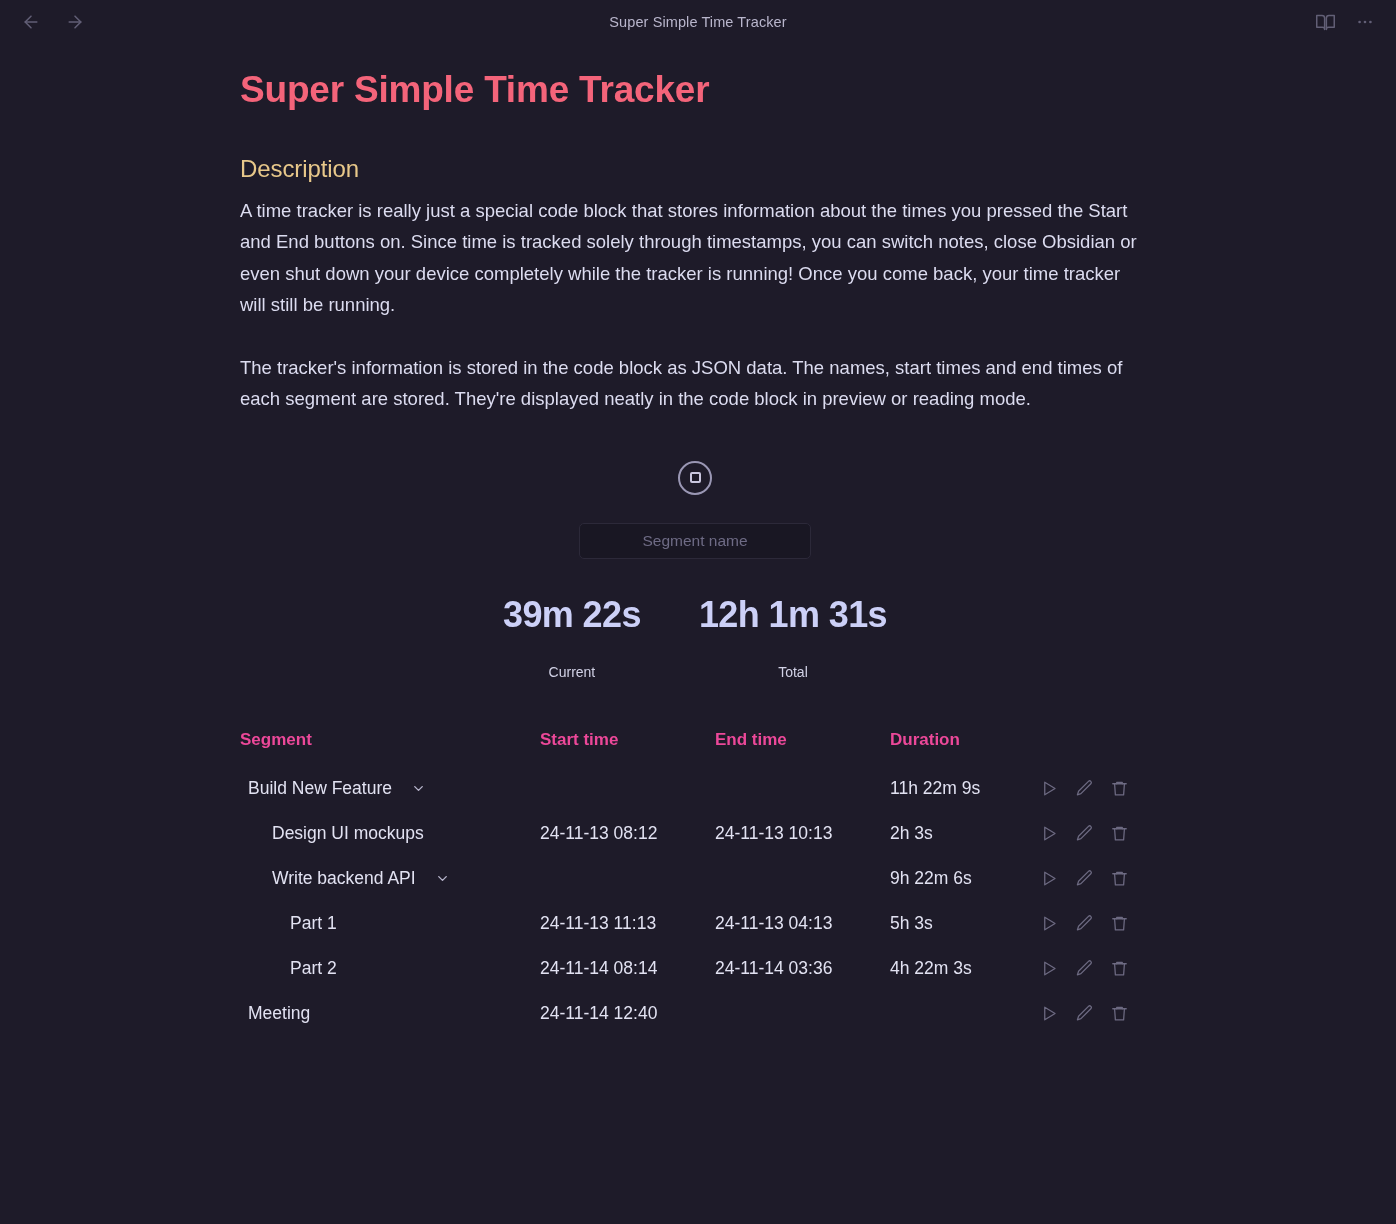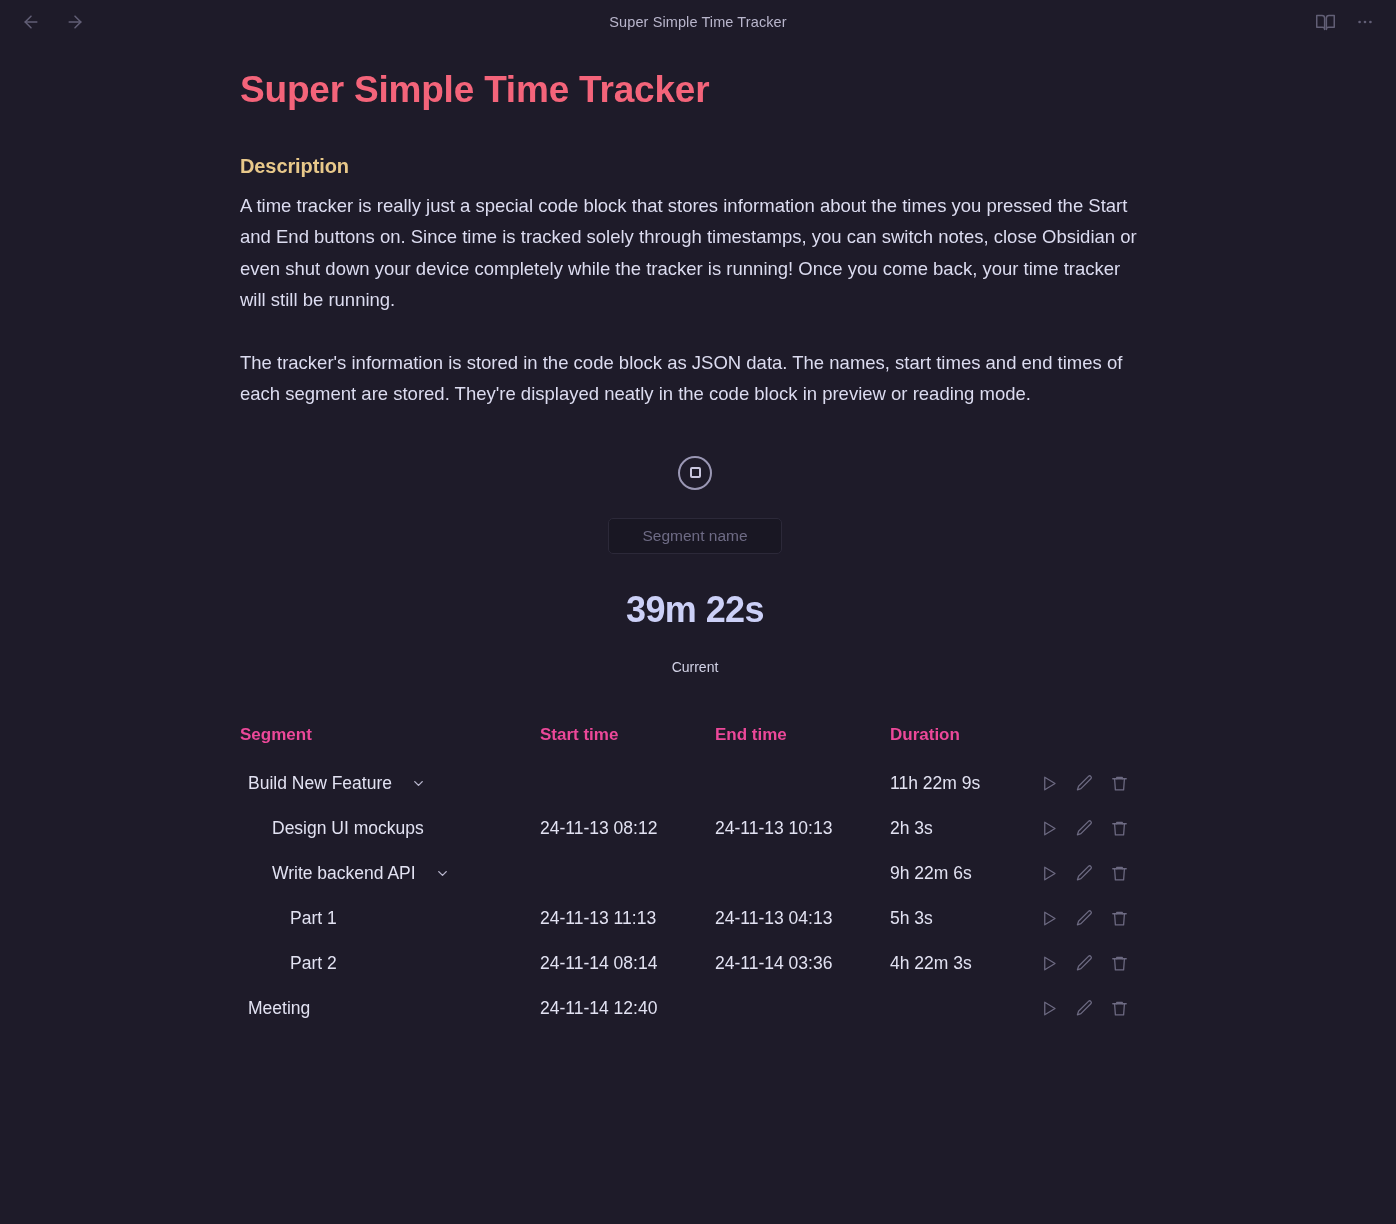"Description" h2.section-title { font-size: 20px -> 24px; font-weight: 700 -> 400 }
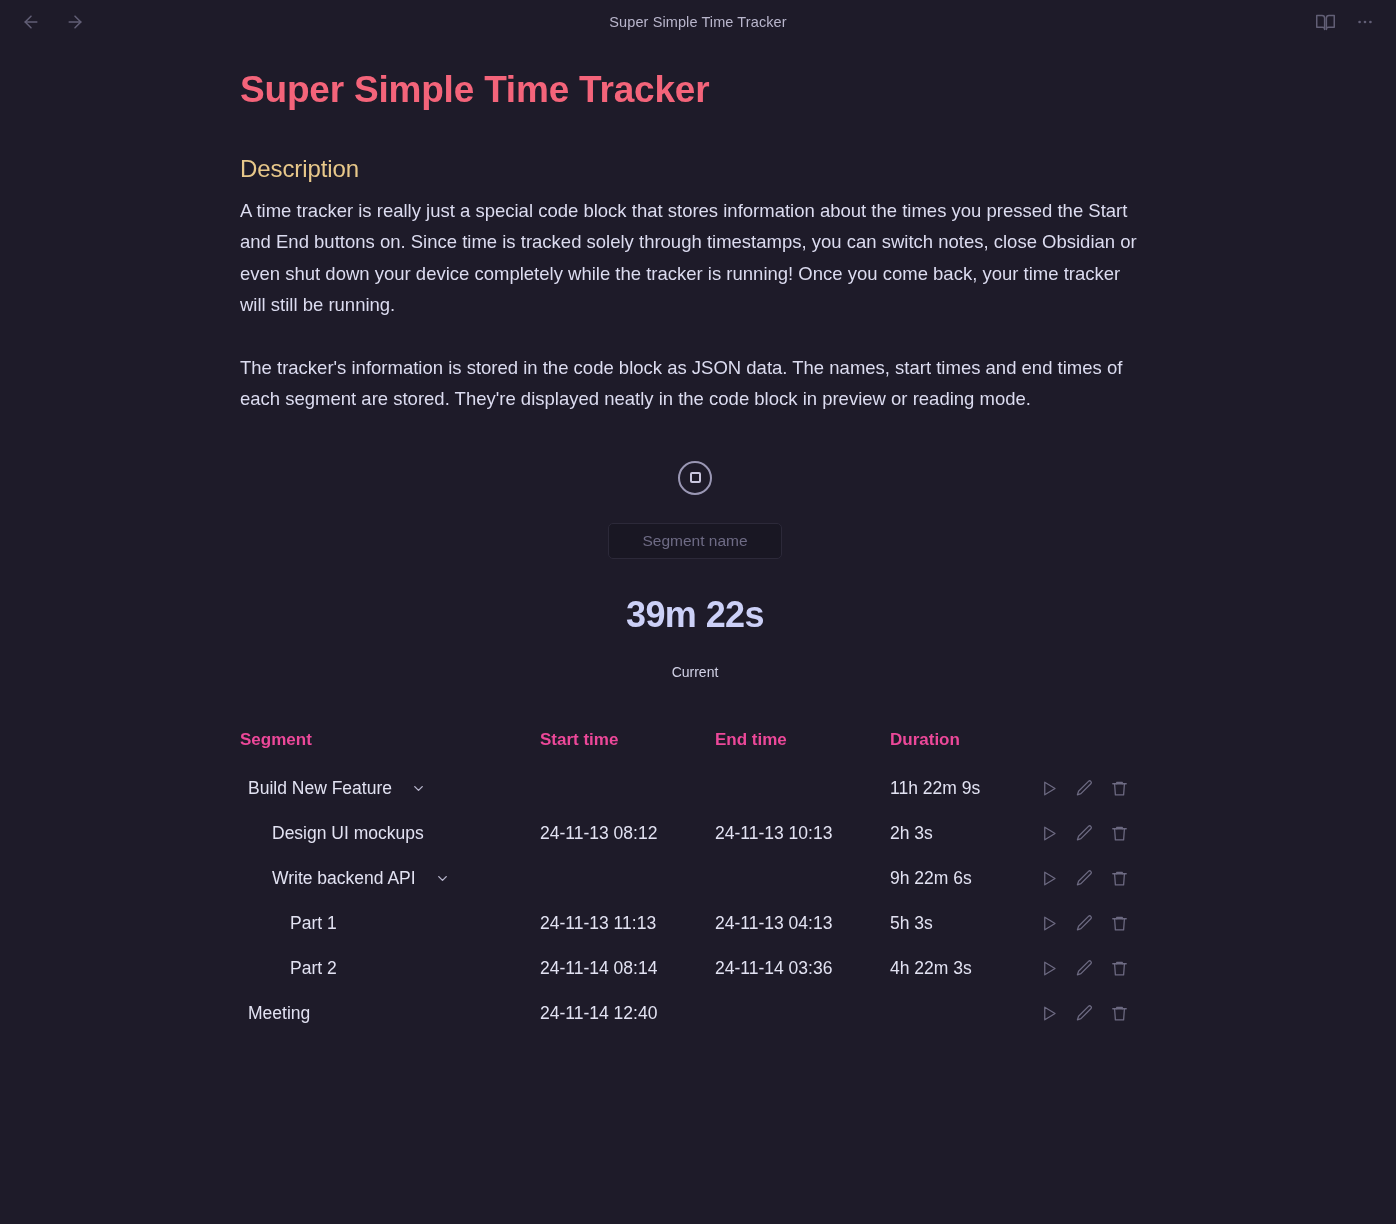"Segment name" input.segment-name { width: 174px -> 232px }
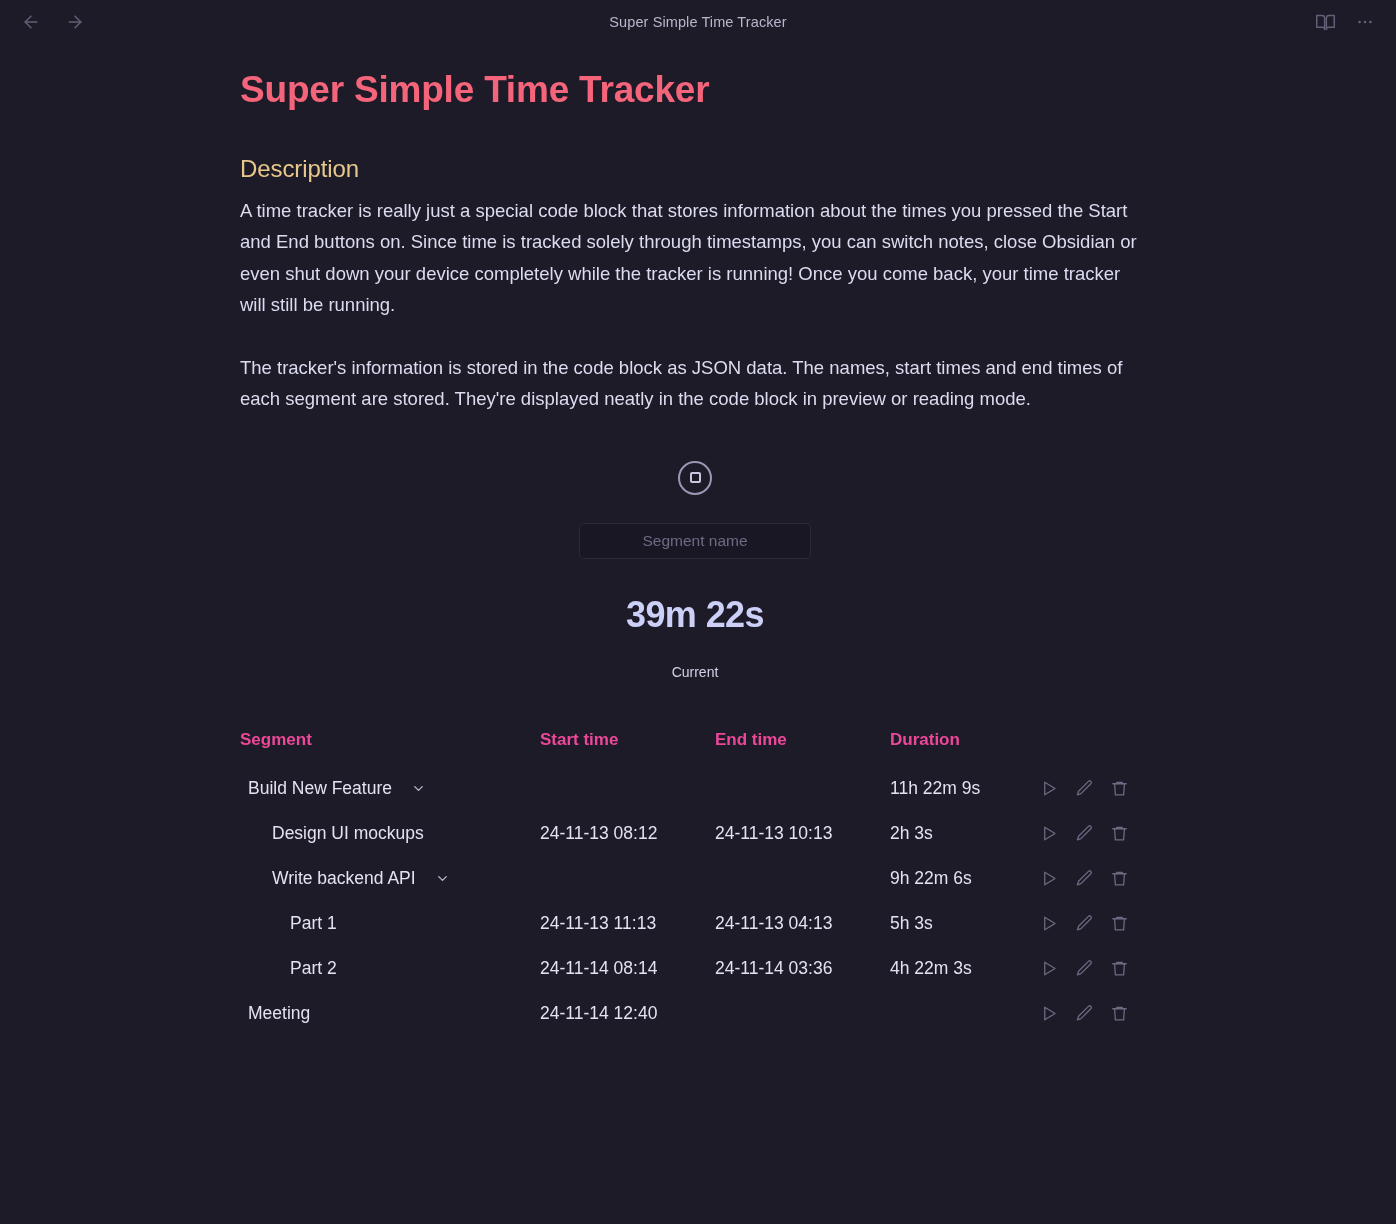"12h 1m 31s" div.timer-block { html: none -> <div> <div>12h 1m 31s</div> <div>Total</div> </div> }
